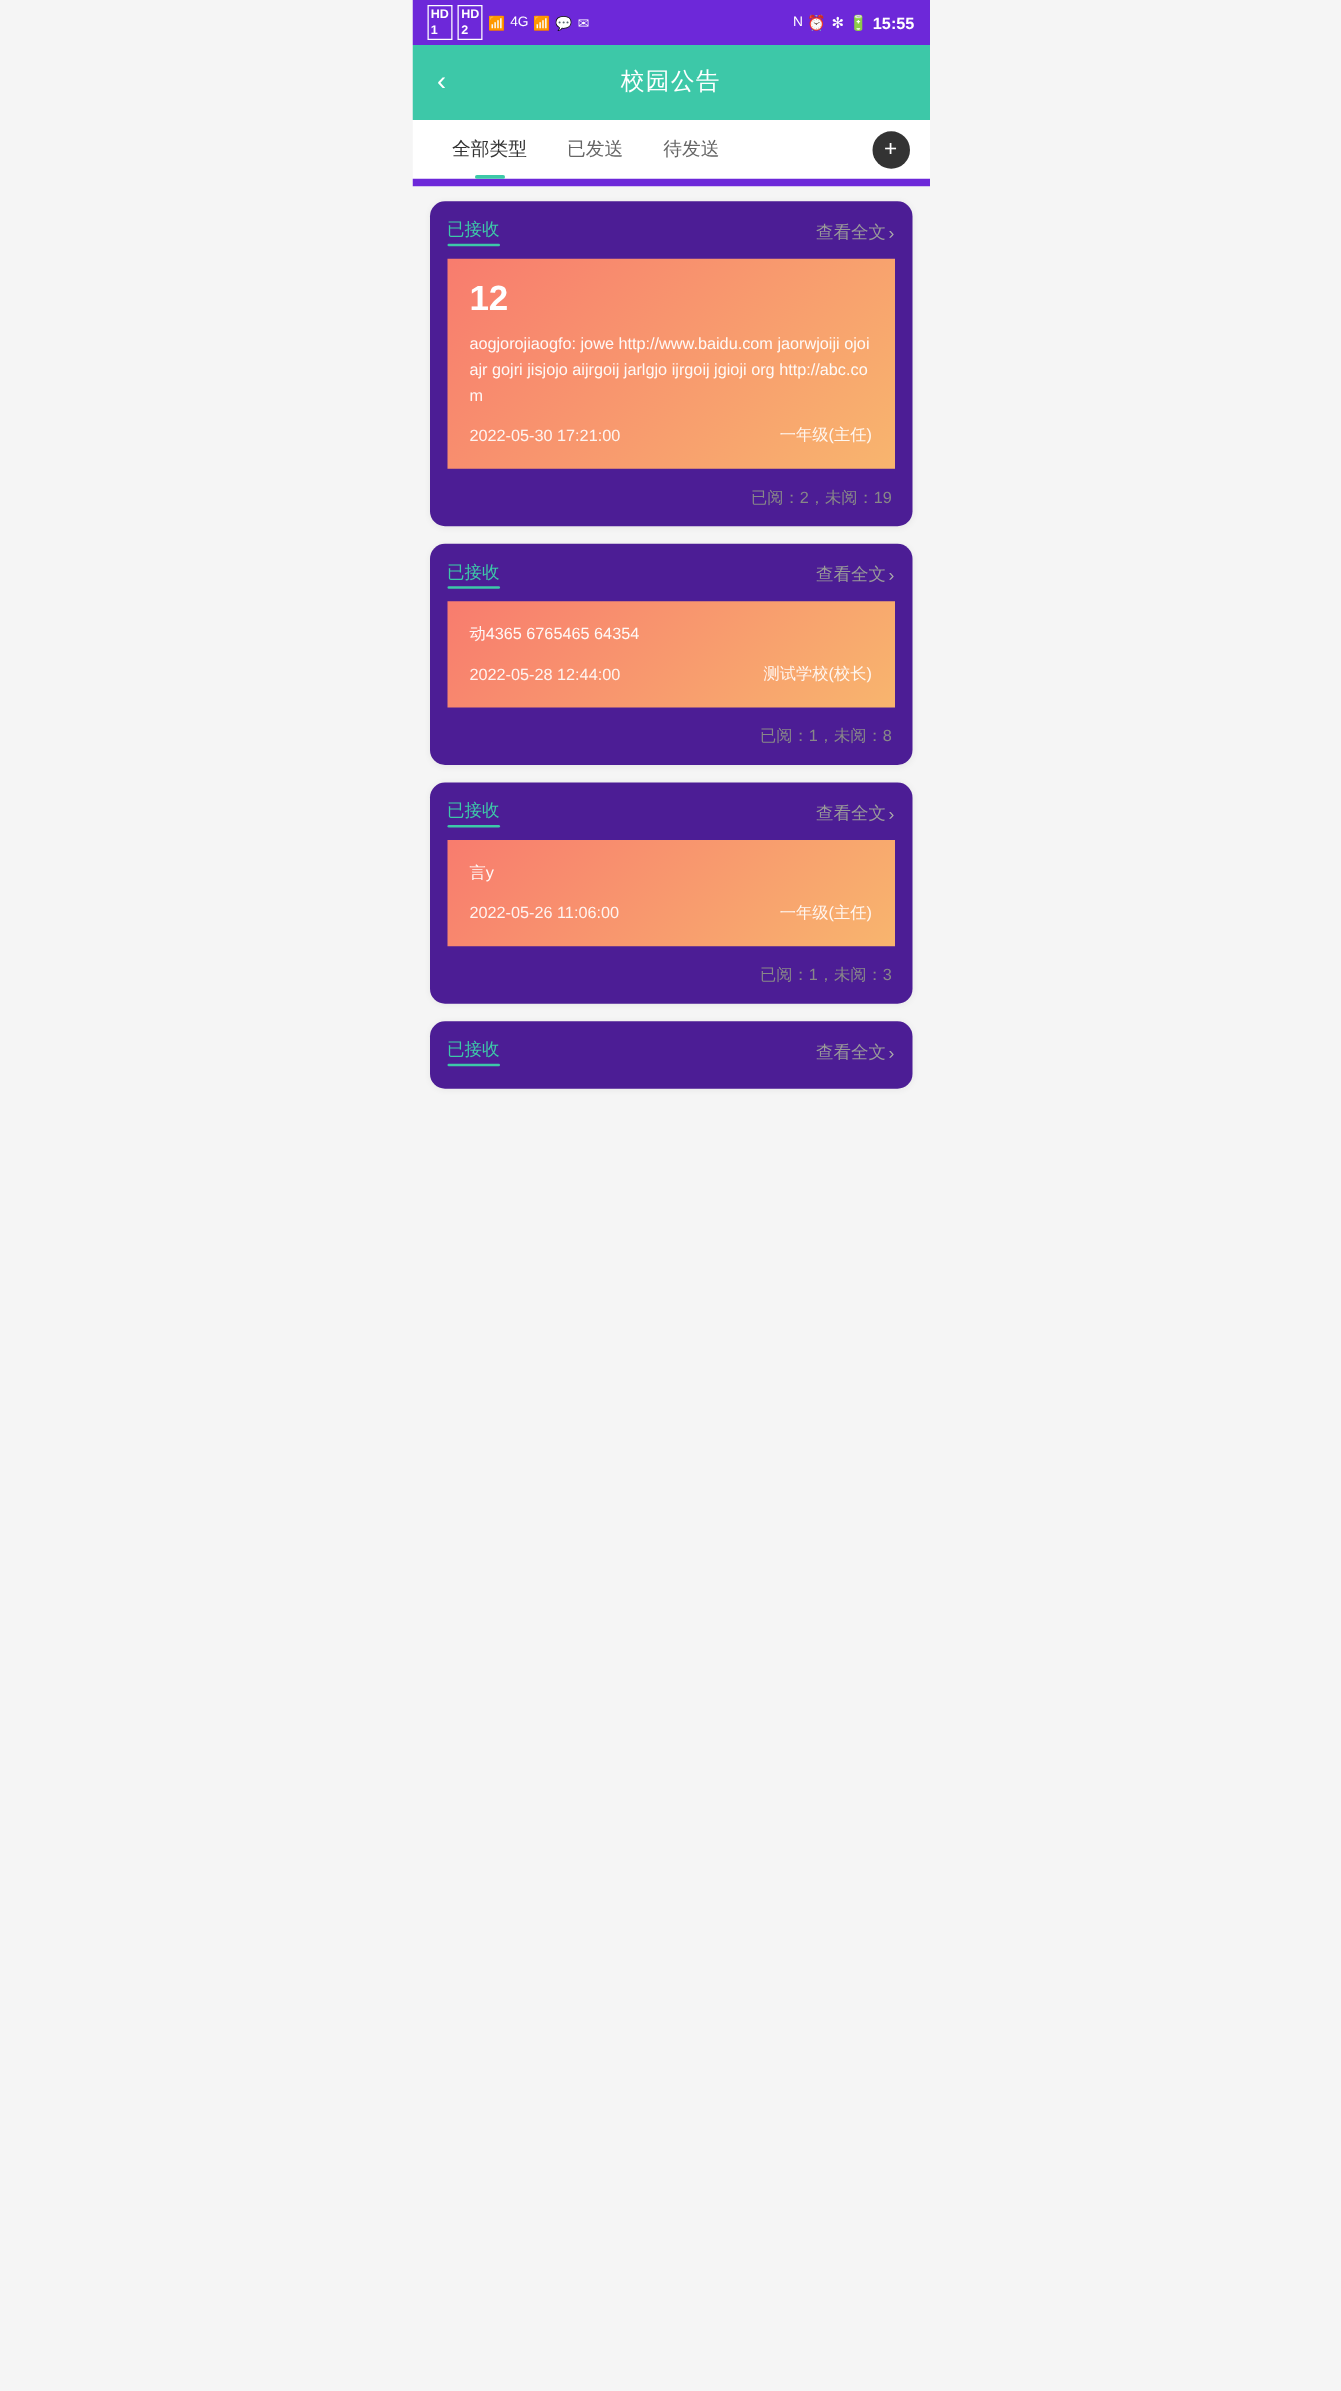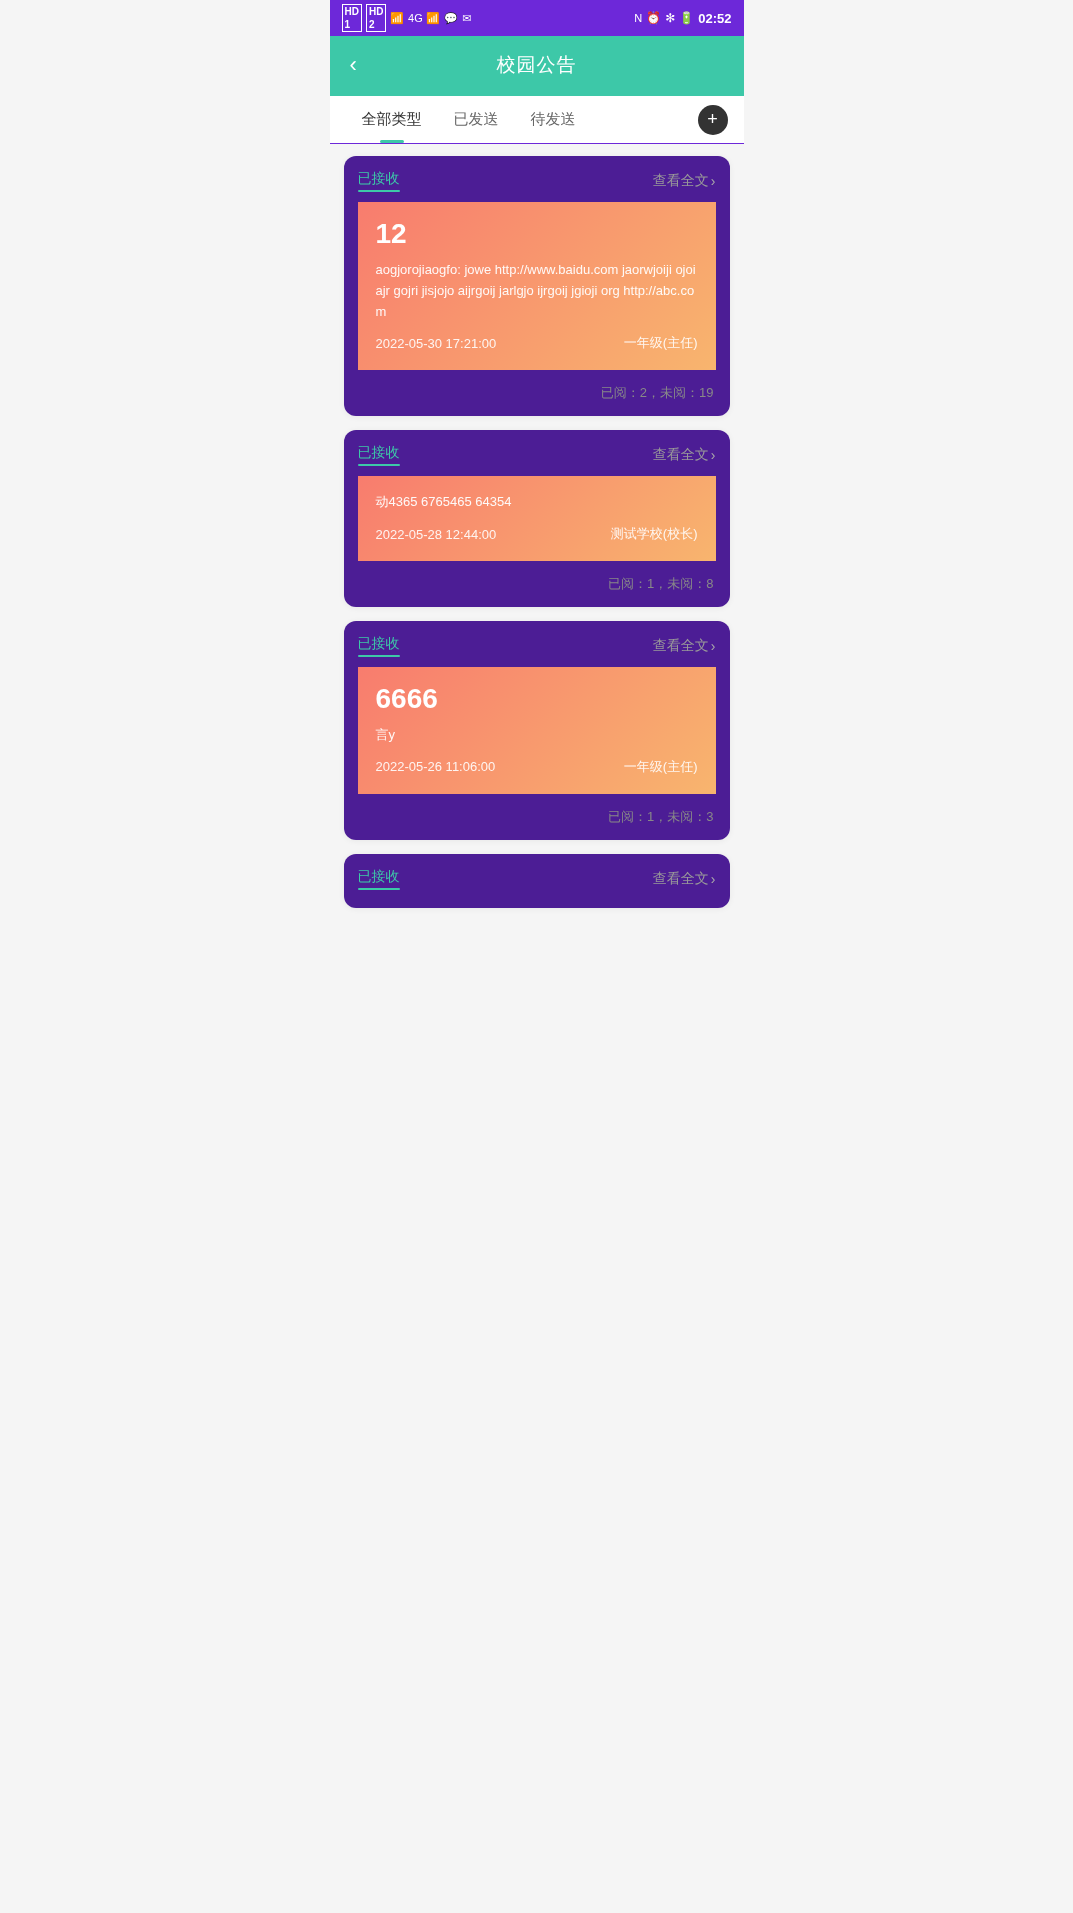"02:52" span { text: 02:52 -> 15:55 }
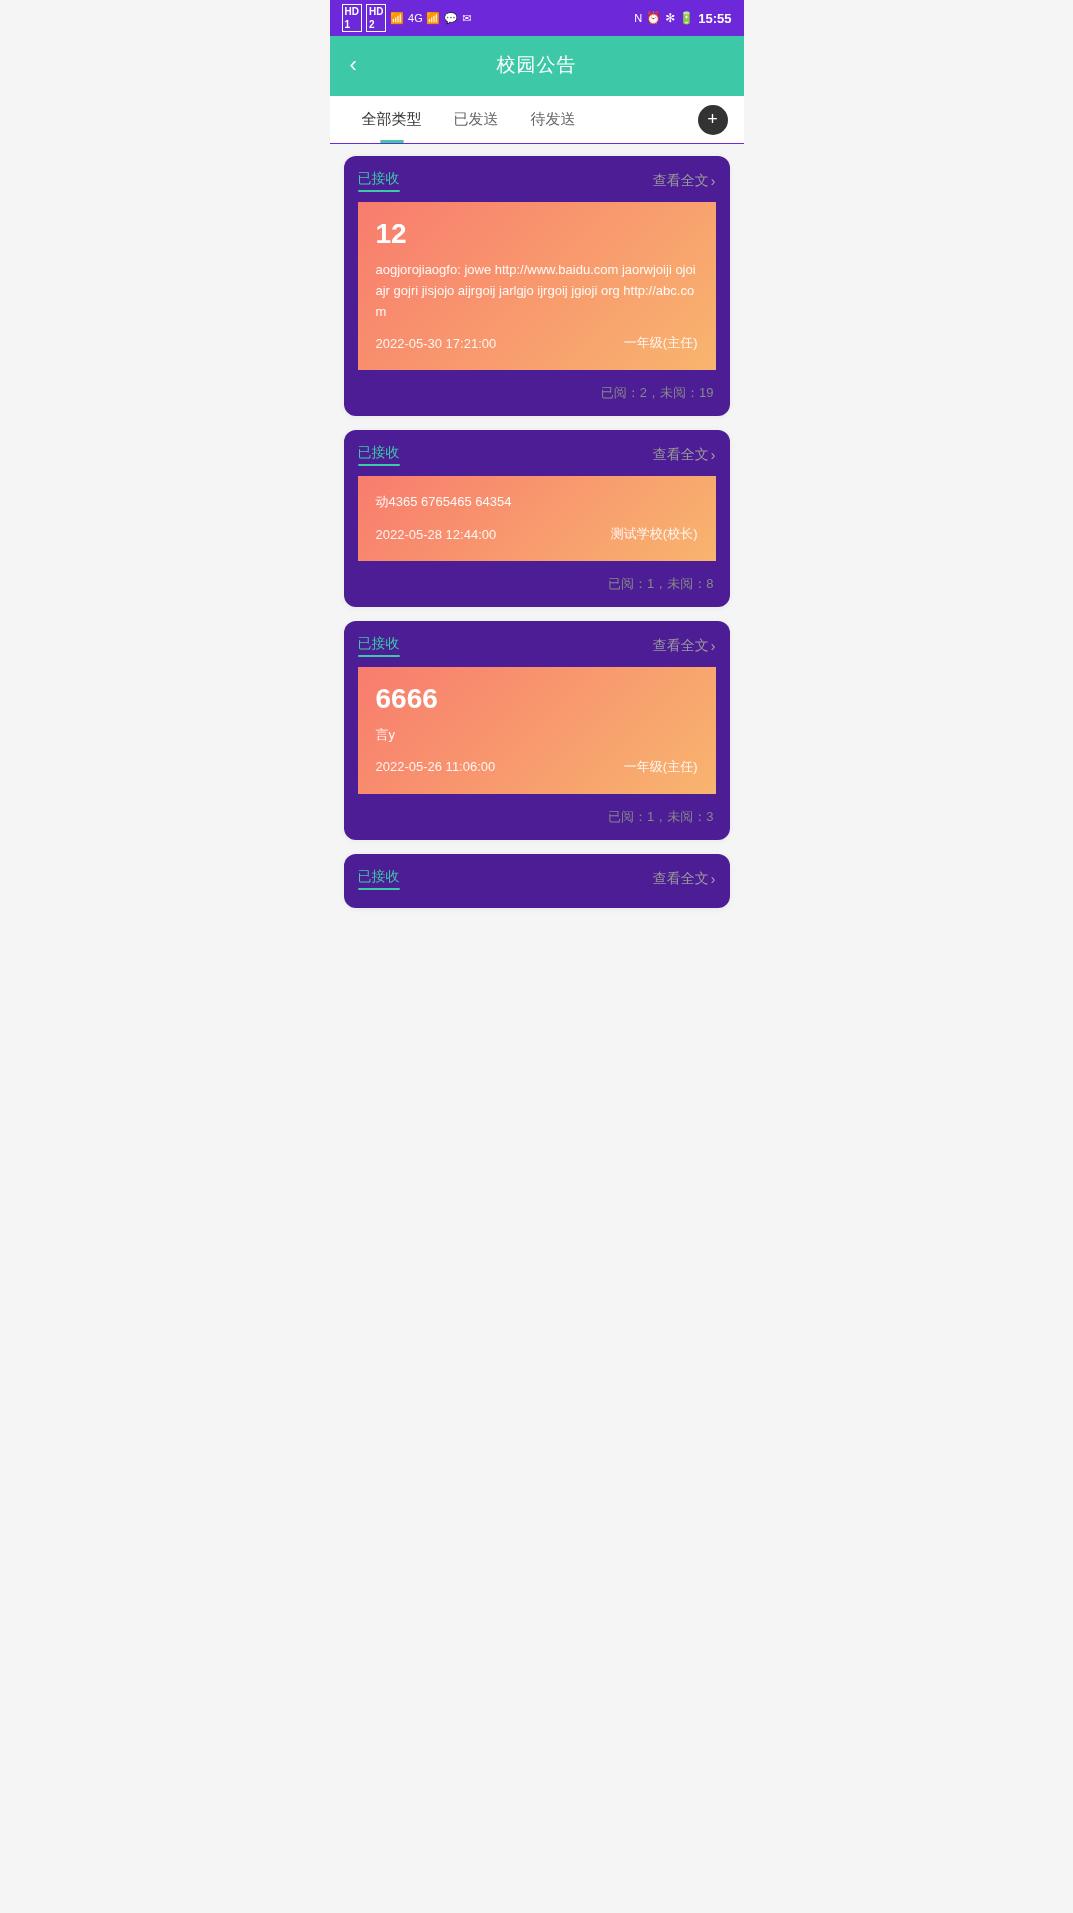"全部类型" .tabs-bar { border-bottom: 1px solid #6d28d9 -> 6px solid #6d28d9 }
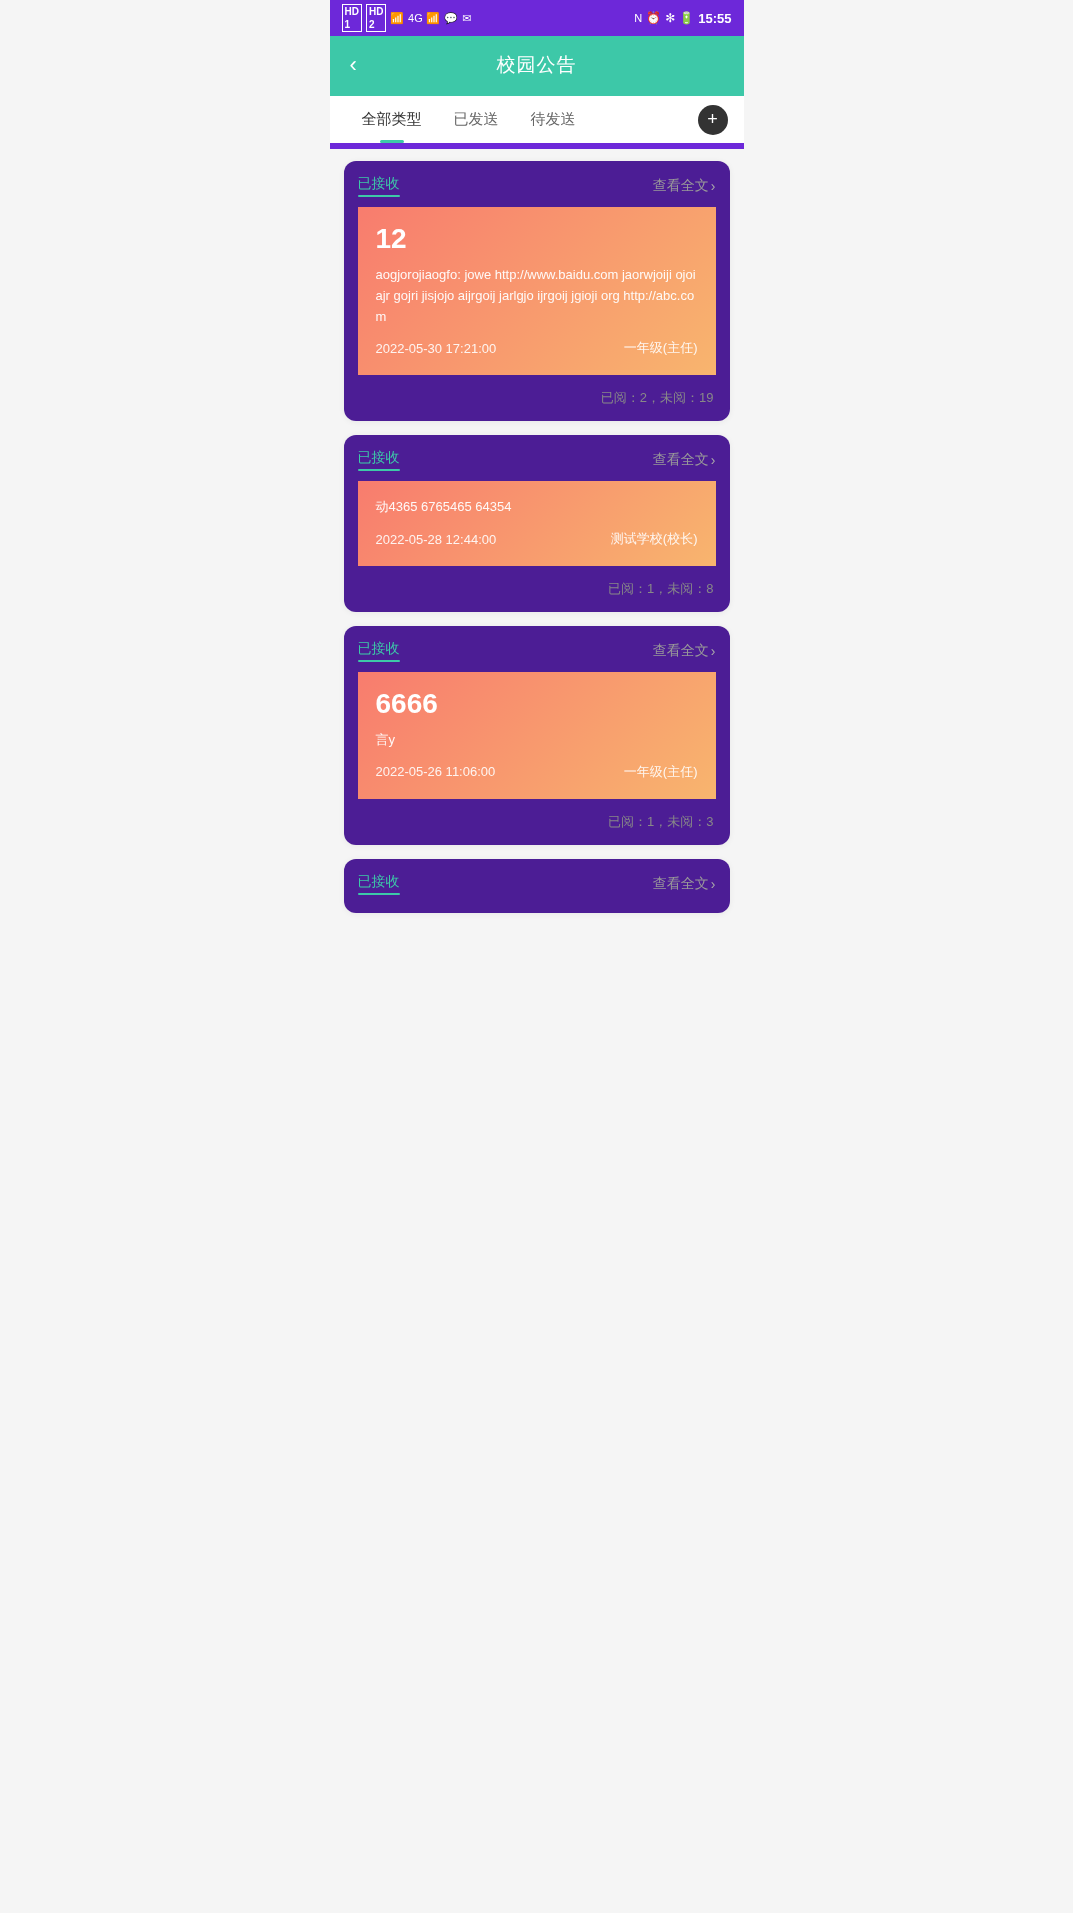"6666" div.banner-number { html: <div>6666</div> -> none }
